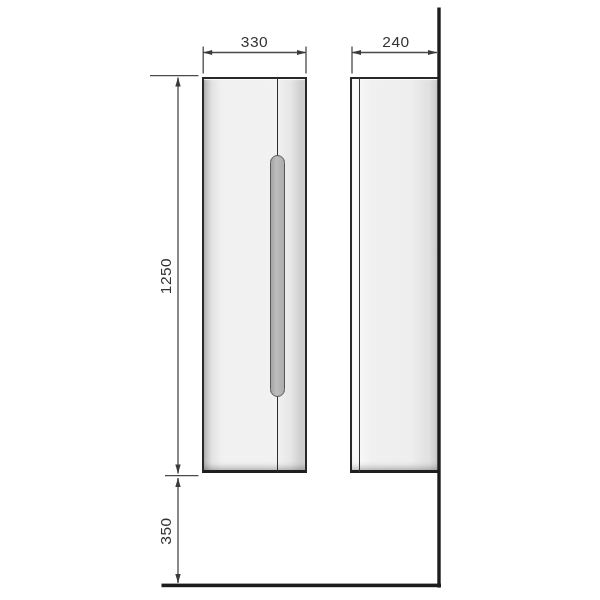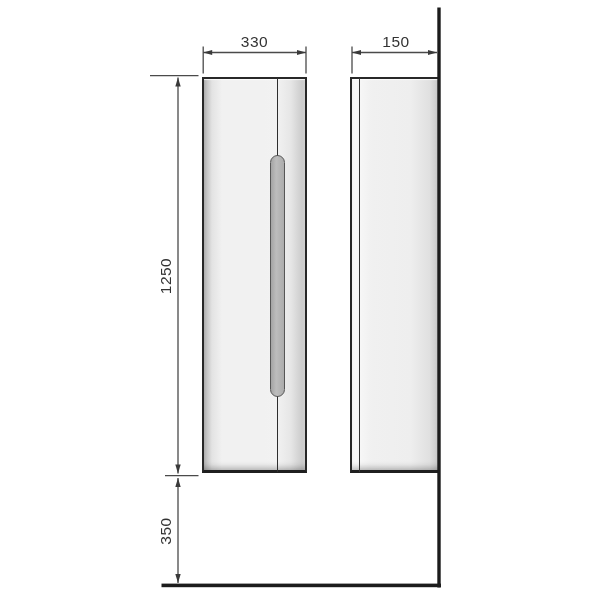"150" span.dim-label { text: 150 -> 240 }
